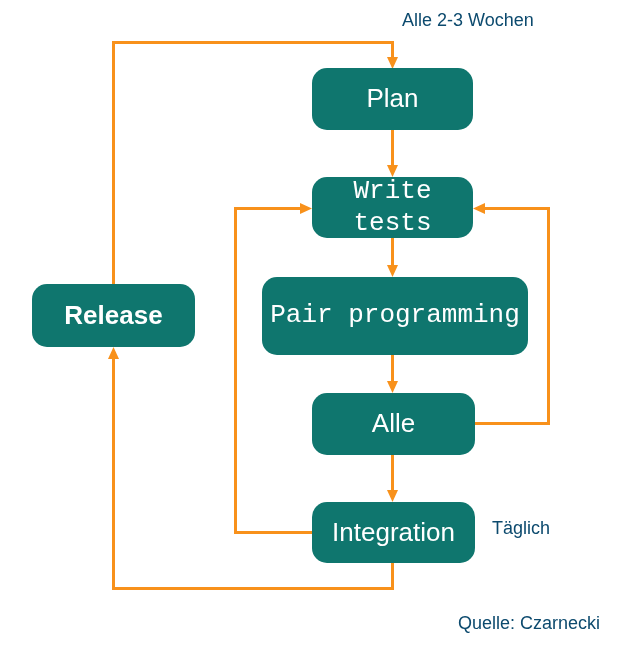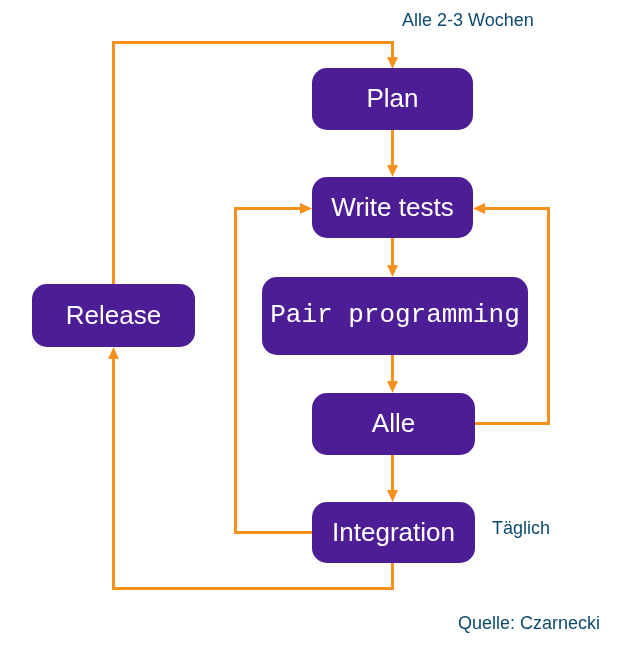"Plan" .node { background: #4c1d95 -> #0f766e }
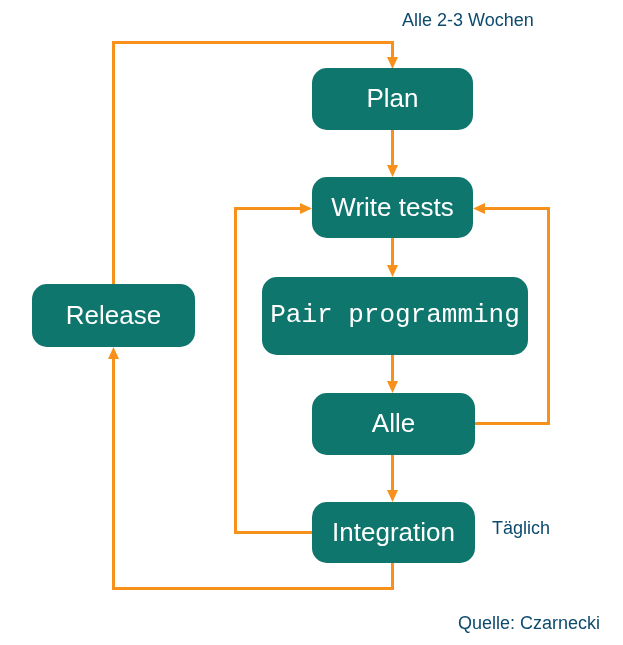"Write tests" .n-write { font-family: none -> Liberation Mono, monospace }
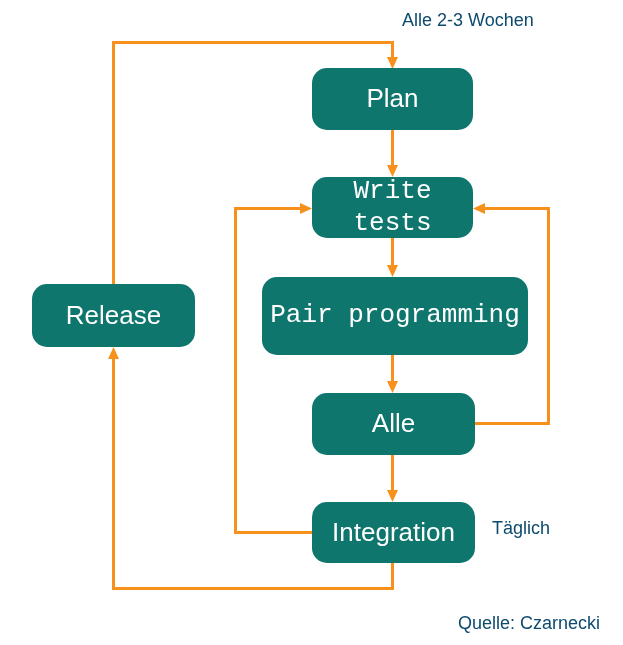"Release" .n-release { font-weight: none -> bold }
